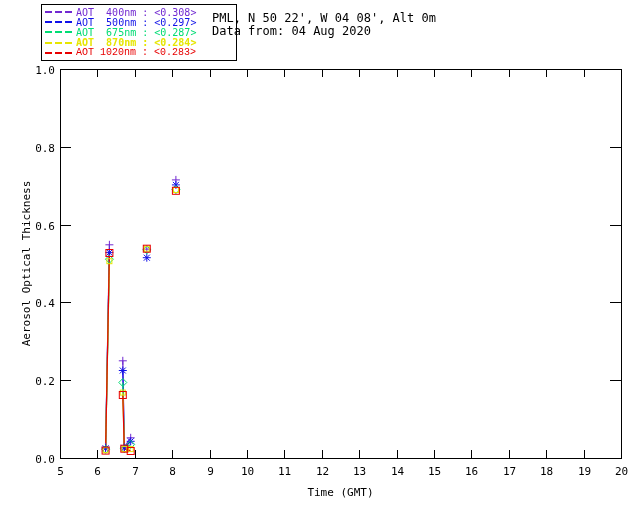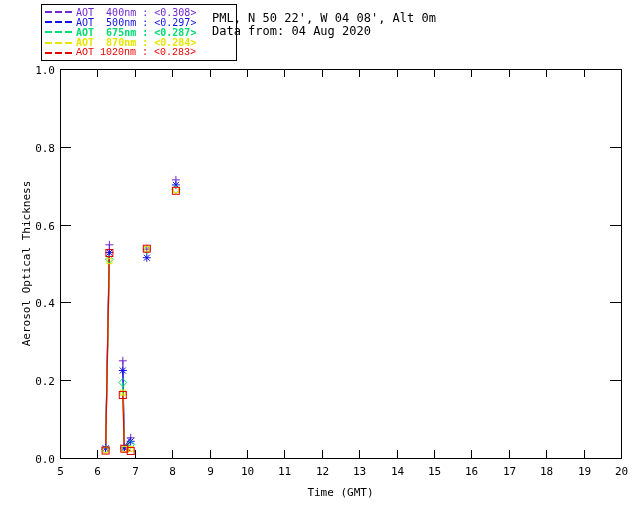"AOT 675nm : <0.287>" span.ltext { font-weight: bold -> none }
